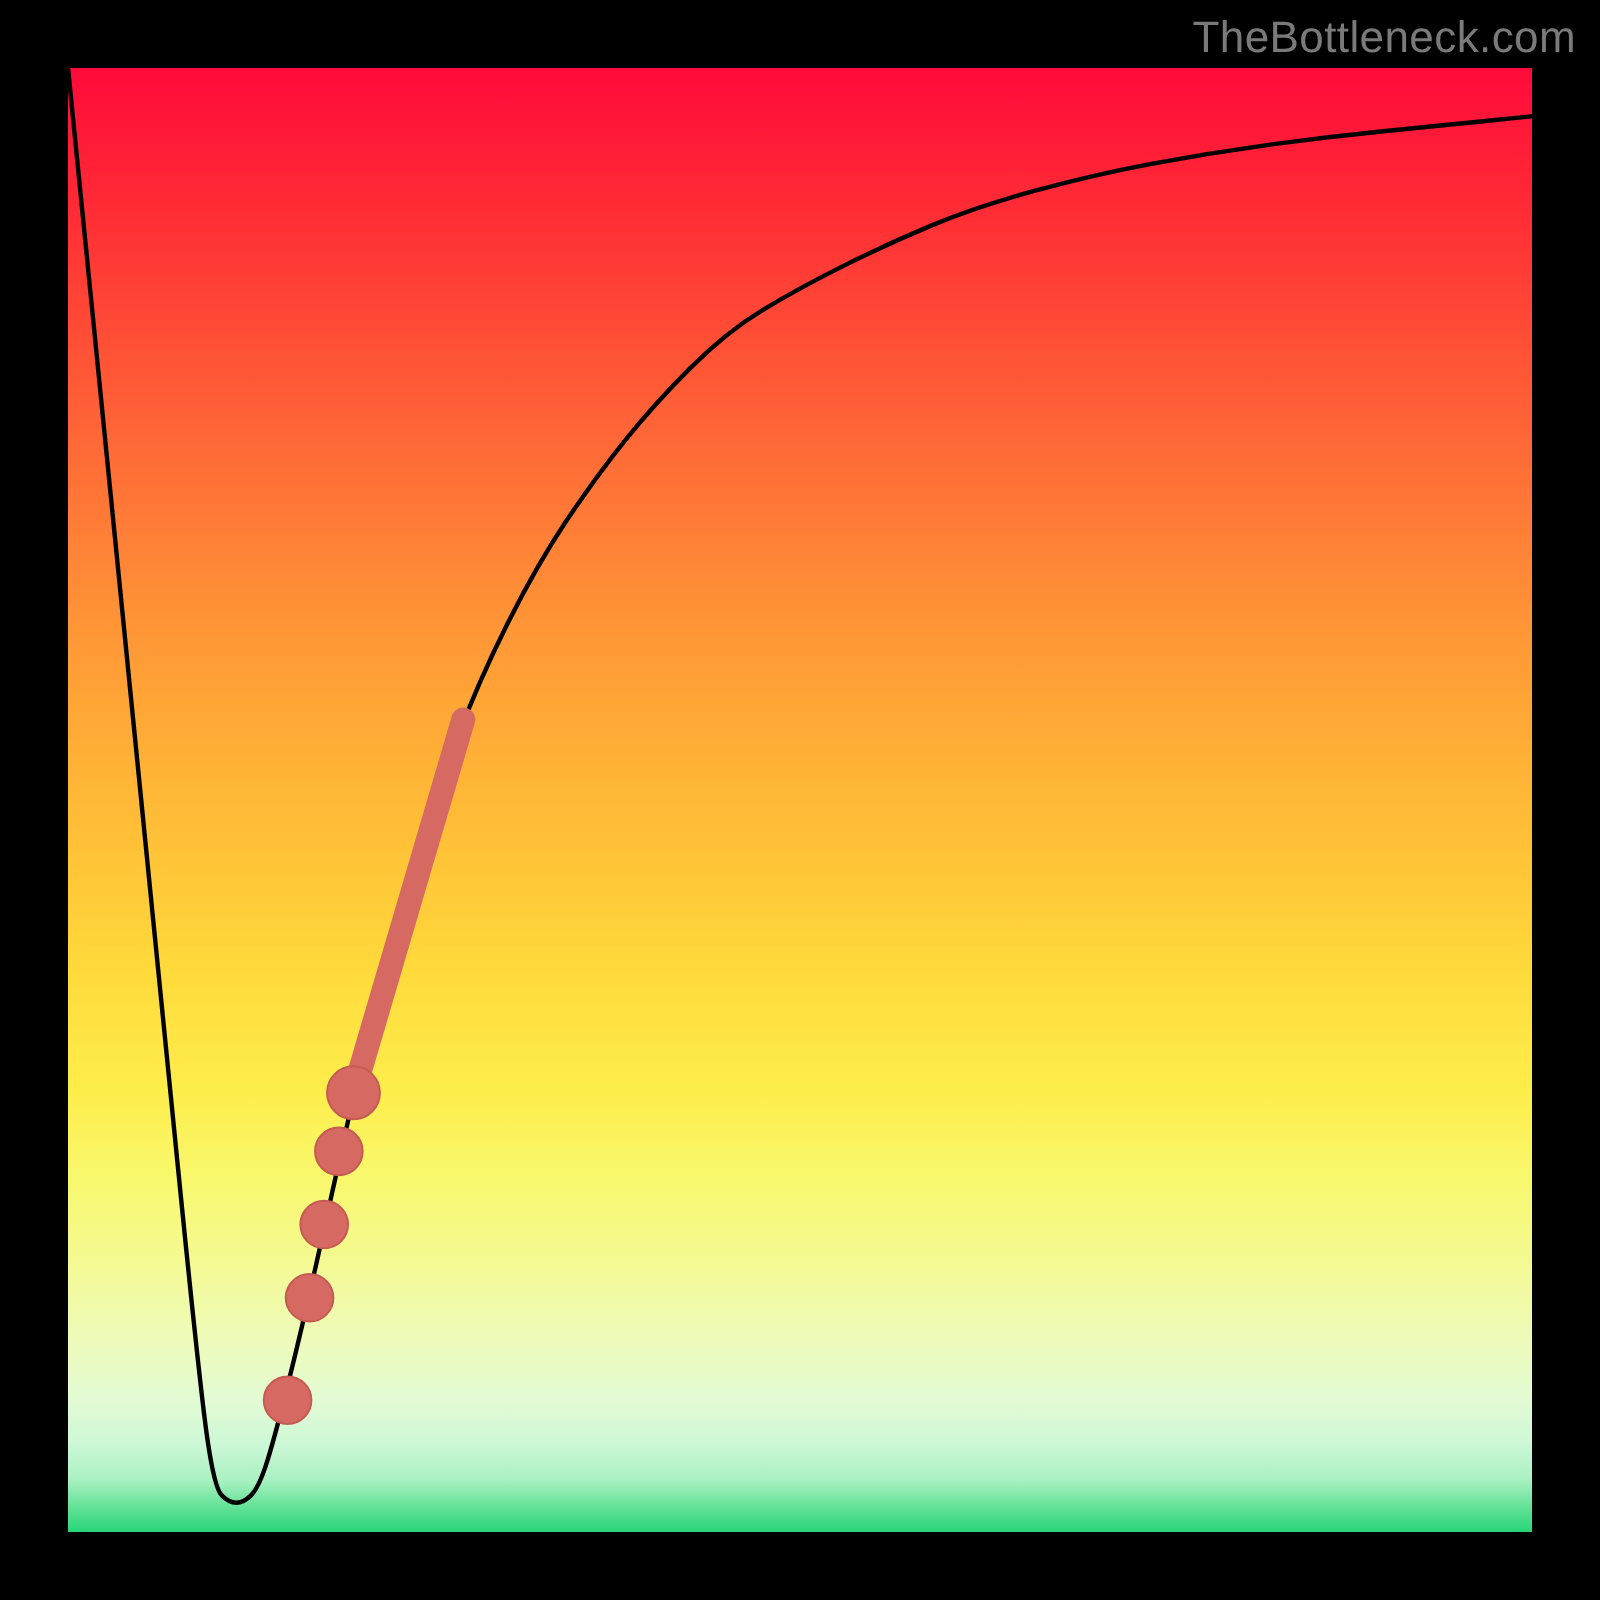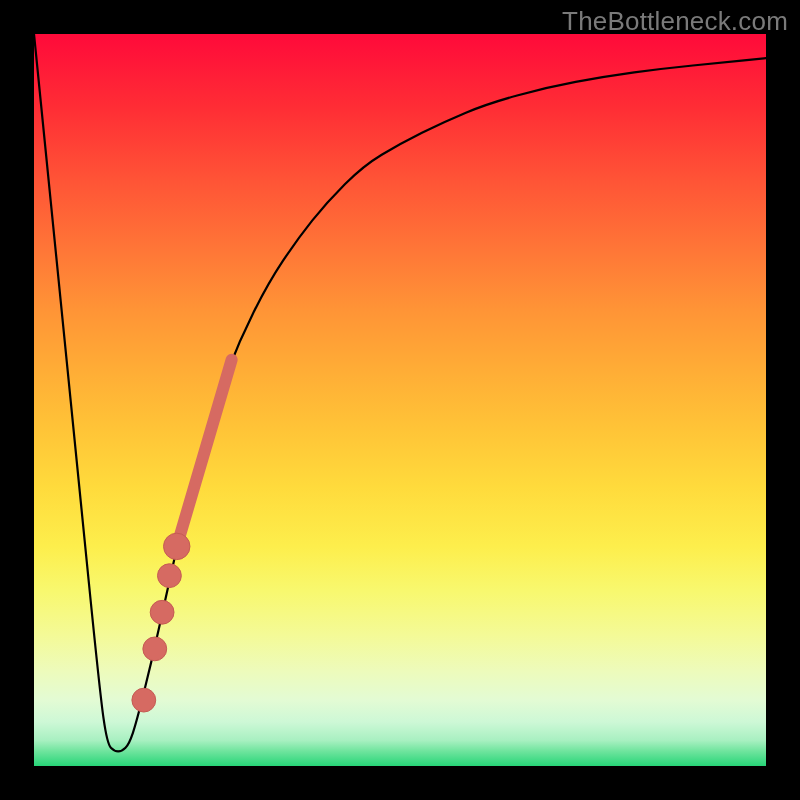"TheBottleneck.com" .watermark { font-size: 26px -> 22px }
